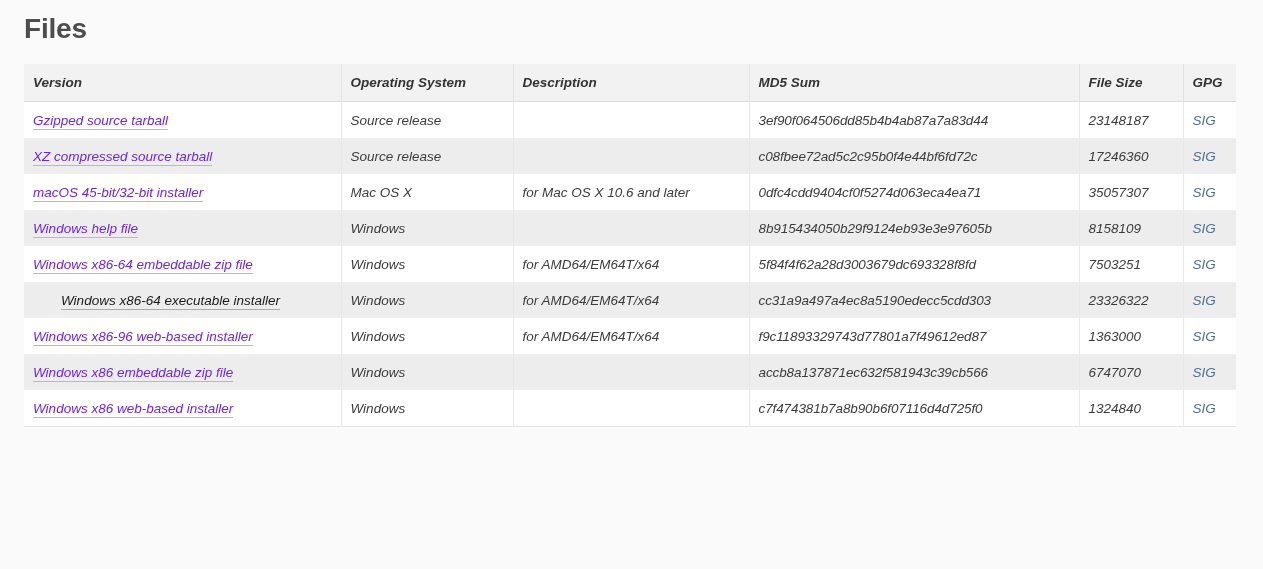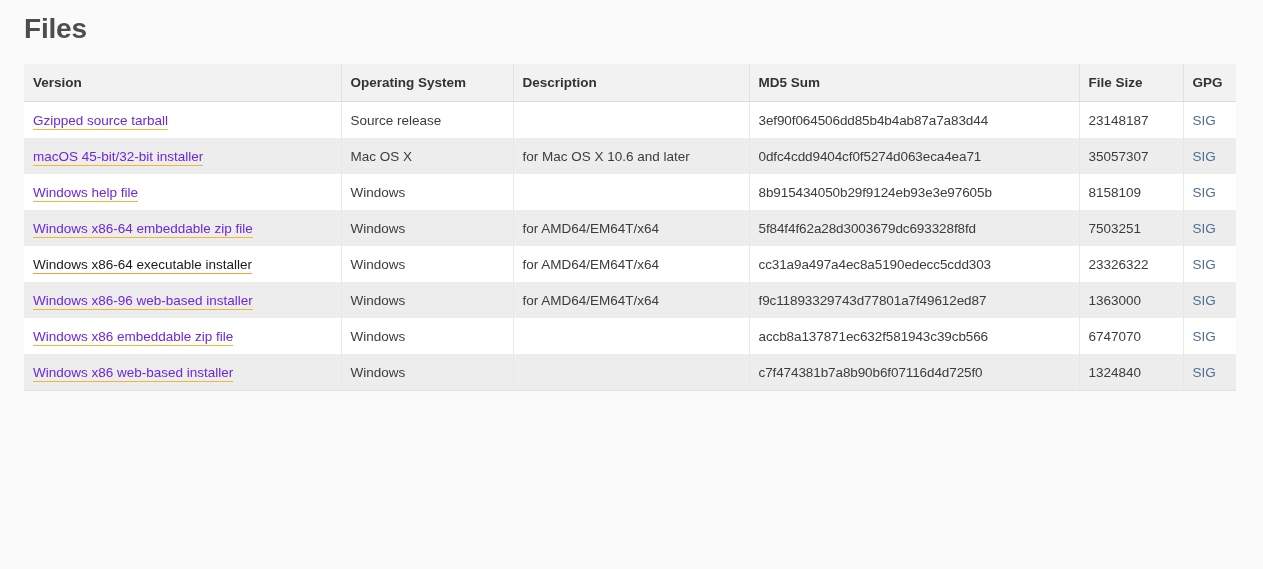"Version" table.files { font-style: none -> italic }
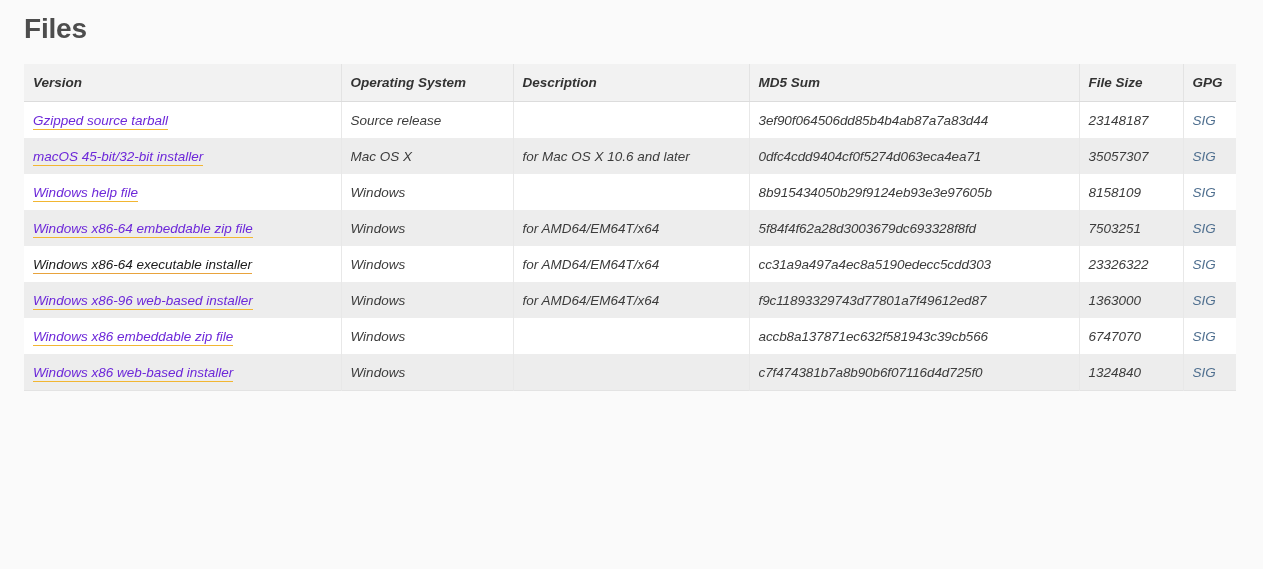"XZ compressed source tarball" tr { html: none -> <tr> <td><a>XZ compressed source tarball</a></td> <td>Source release</td> <td></td> <td>c08fbee72ad5c2c95b0f4e44bf6fd72c</td> <td>17246360</td> <td><a>SIG</a></td> </tr> }
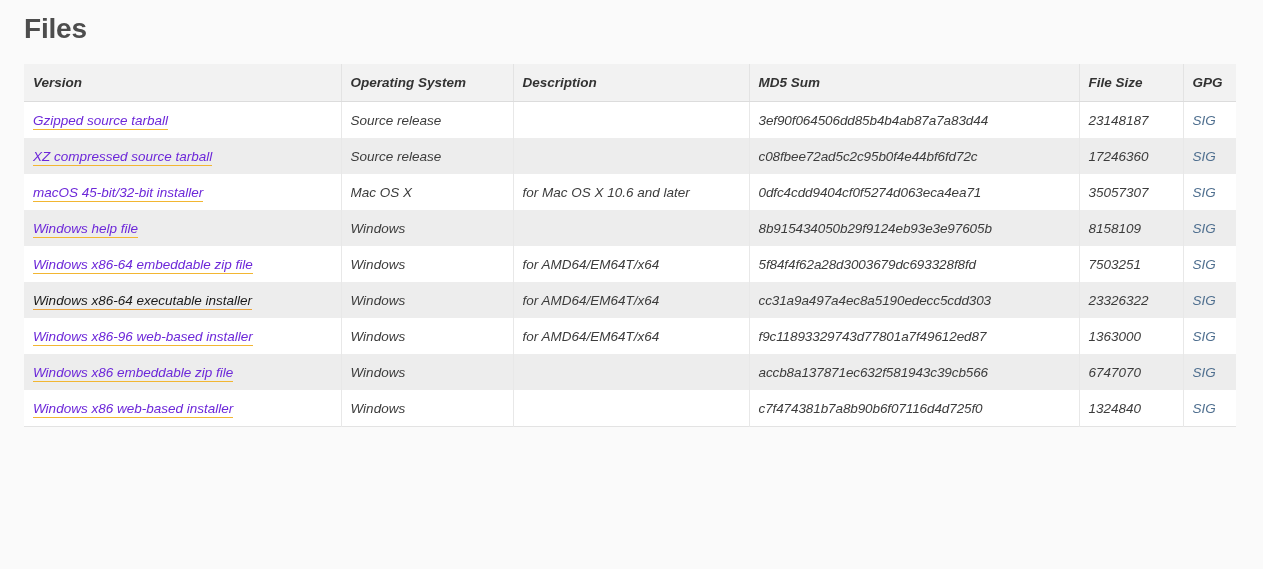"Windows x86-64 executable installer" a.flink.hovered { margin-left: none -> 28px }
